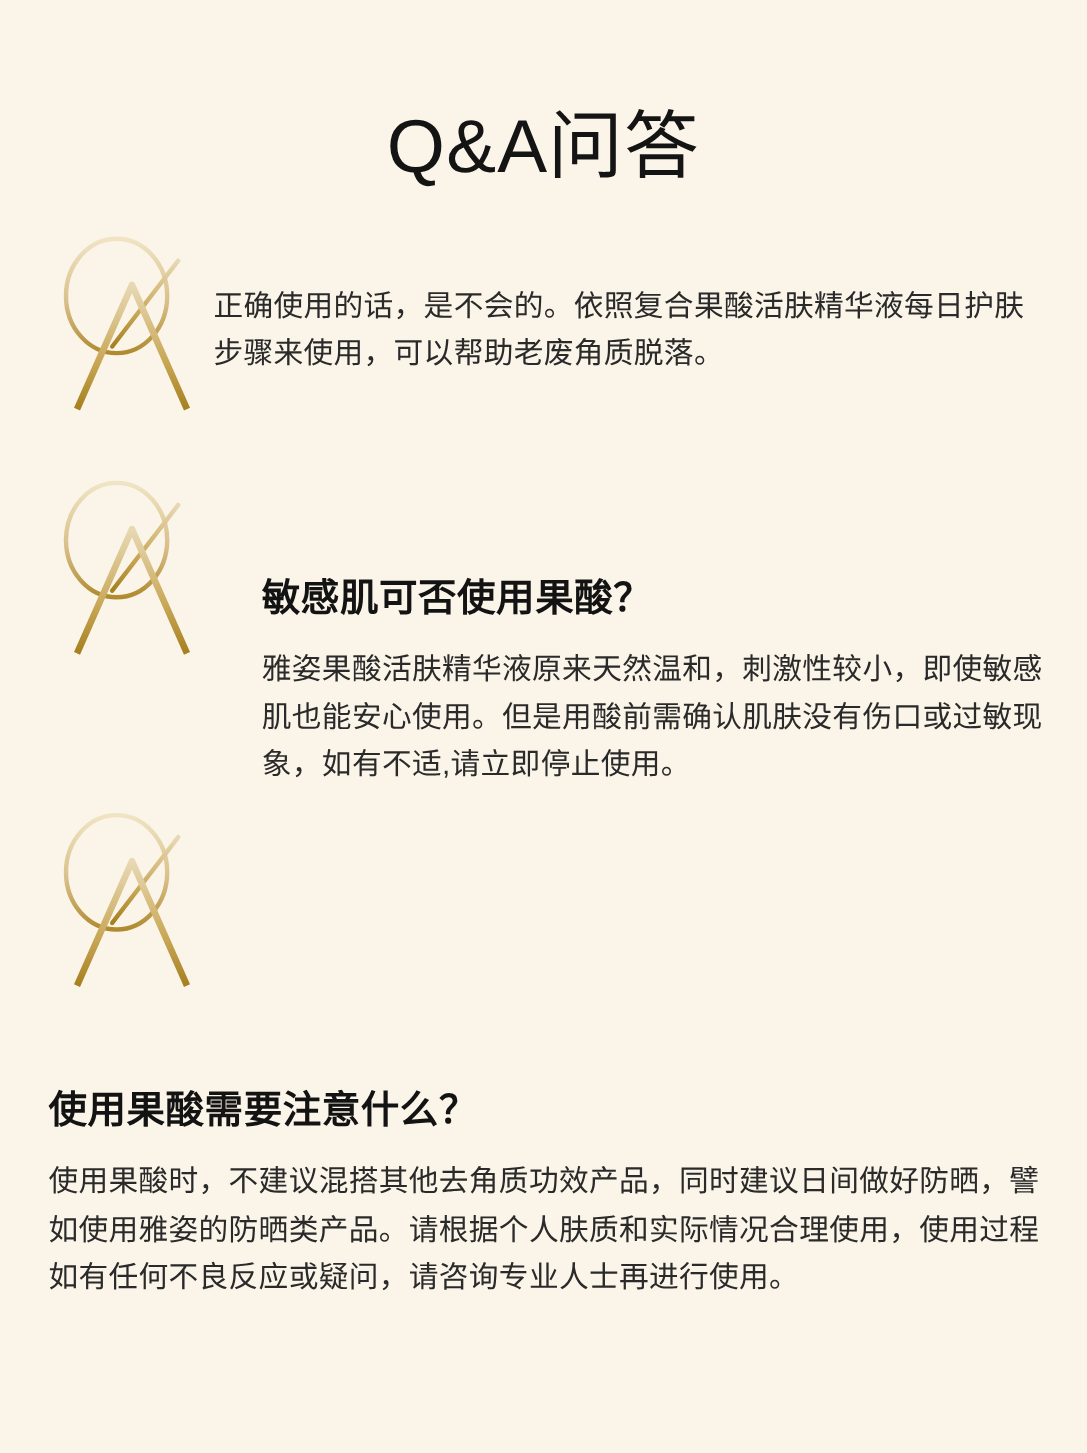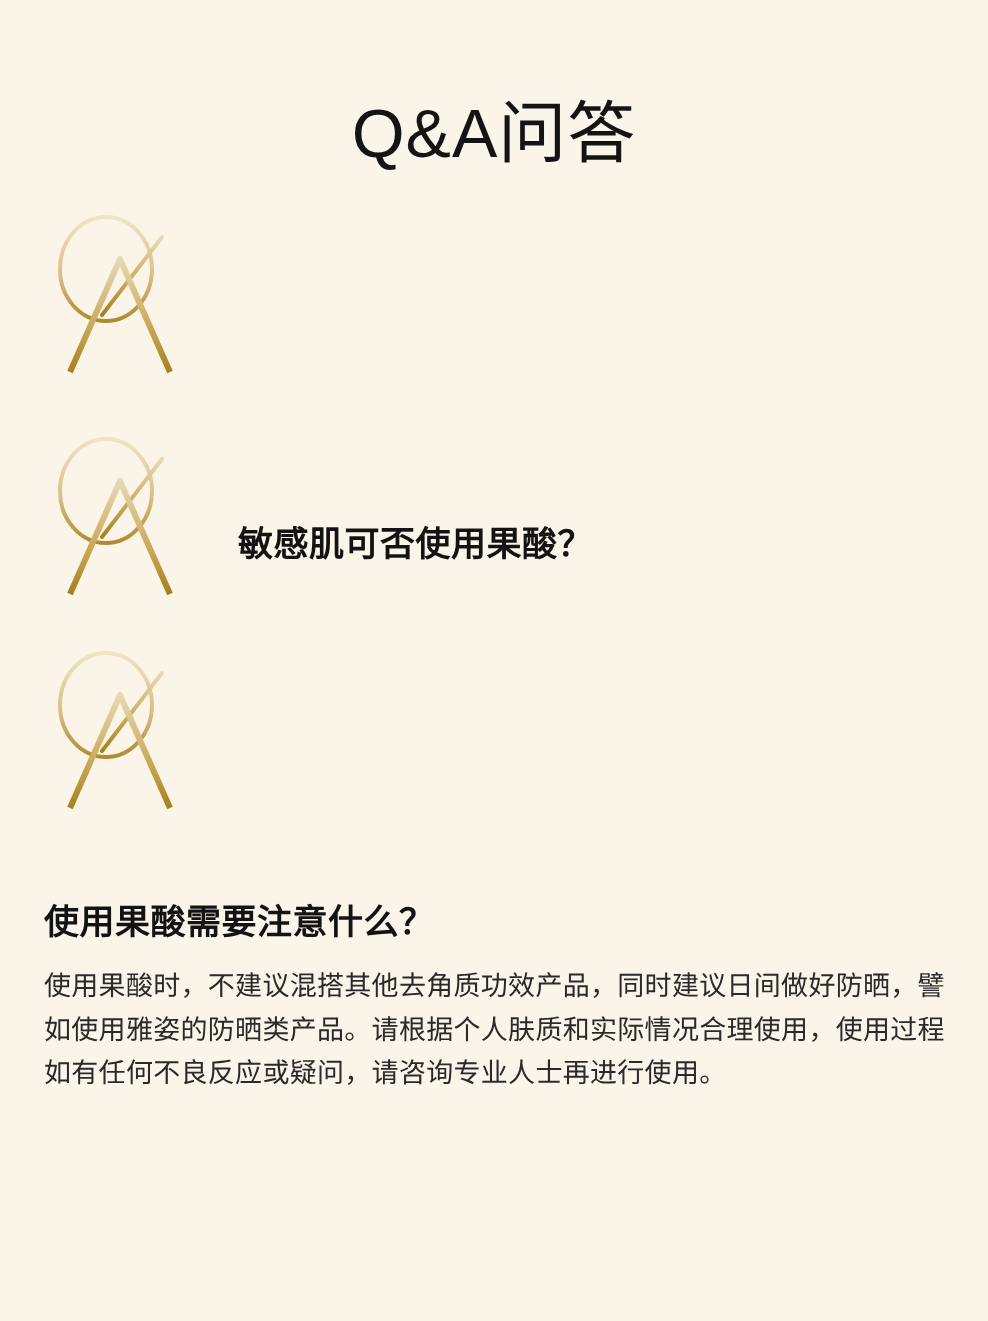"正确使用的话，是不会的。依照复合果酸活肤精华液每日护肤步骤来使用，可以帮助老废角" p.qa-answer { html: none -> <p>正确使用的话，是不会的。依照复合果酸活肤精华液每日护肤步骤来使用，可以帮助老废角质脱落。</p> }
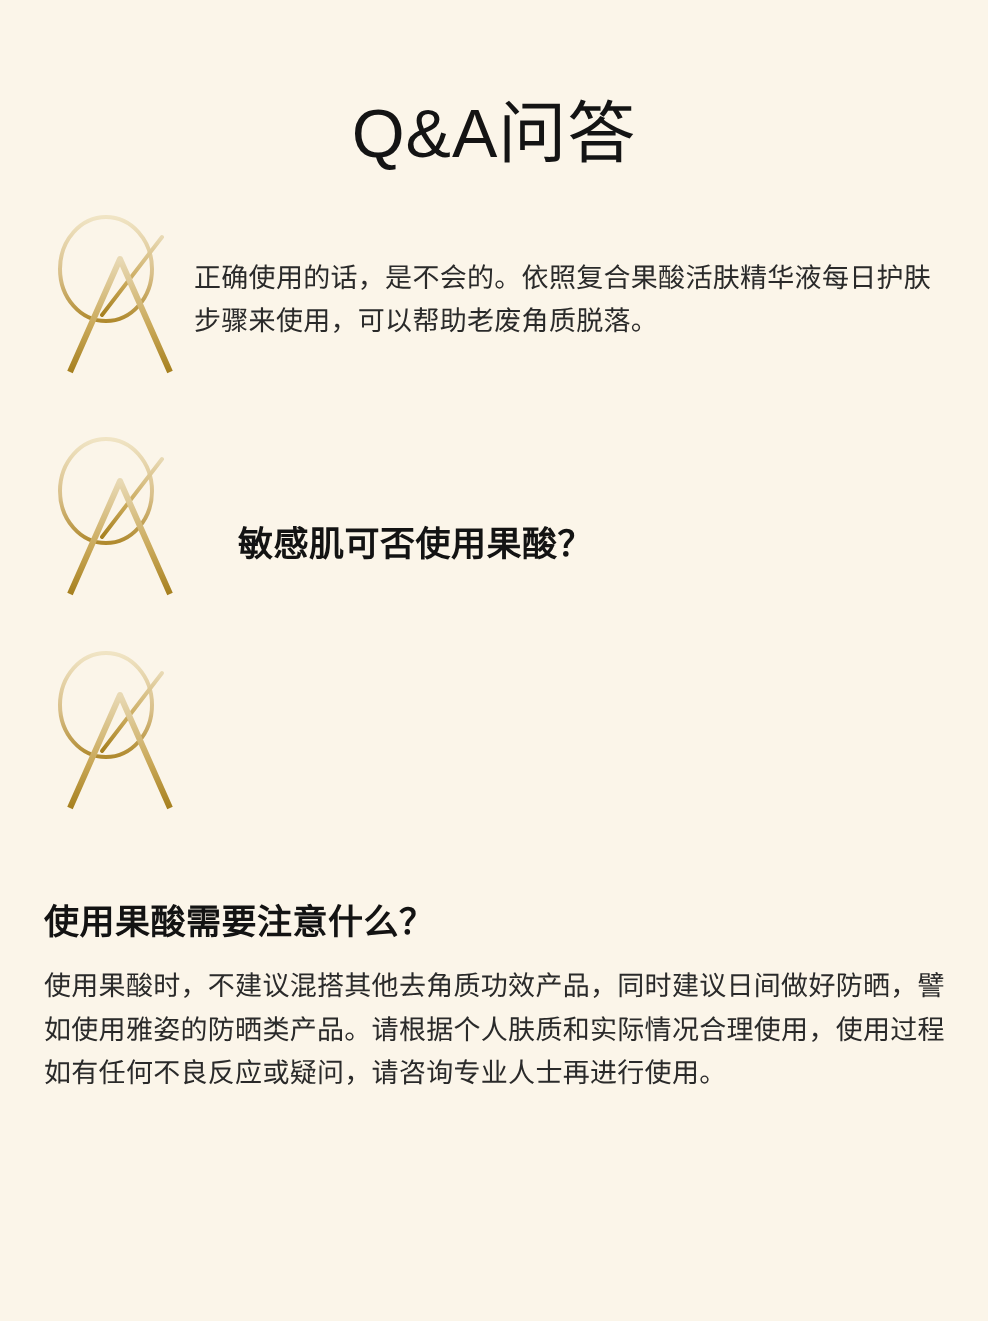"雅姿果酸活肤精华液原来天然温和，刺激性较小，即使敏感肌也能安心使用。但是用酸前需" p.qa-answer { html: none -> <p>雅姿果酸活肤精华液原来天然温和，刺激性较小，即使敏感肌也能安心使用。但是用酸前需确认肌肤没有伤口或过敏现象，如有不适,请立即停止使用。</p> }
